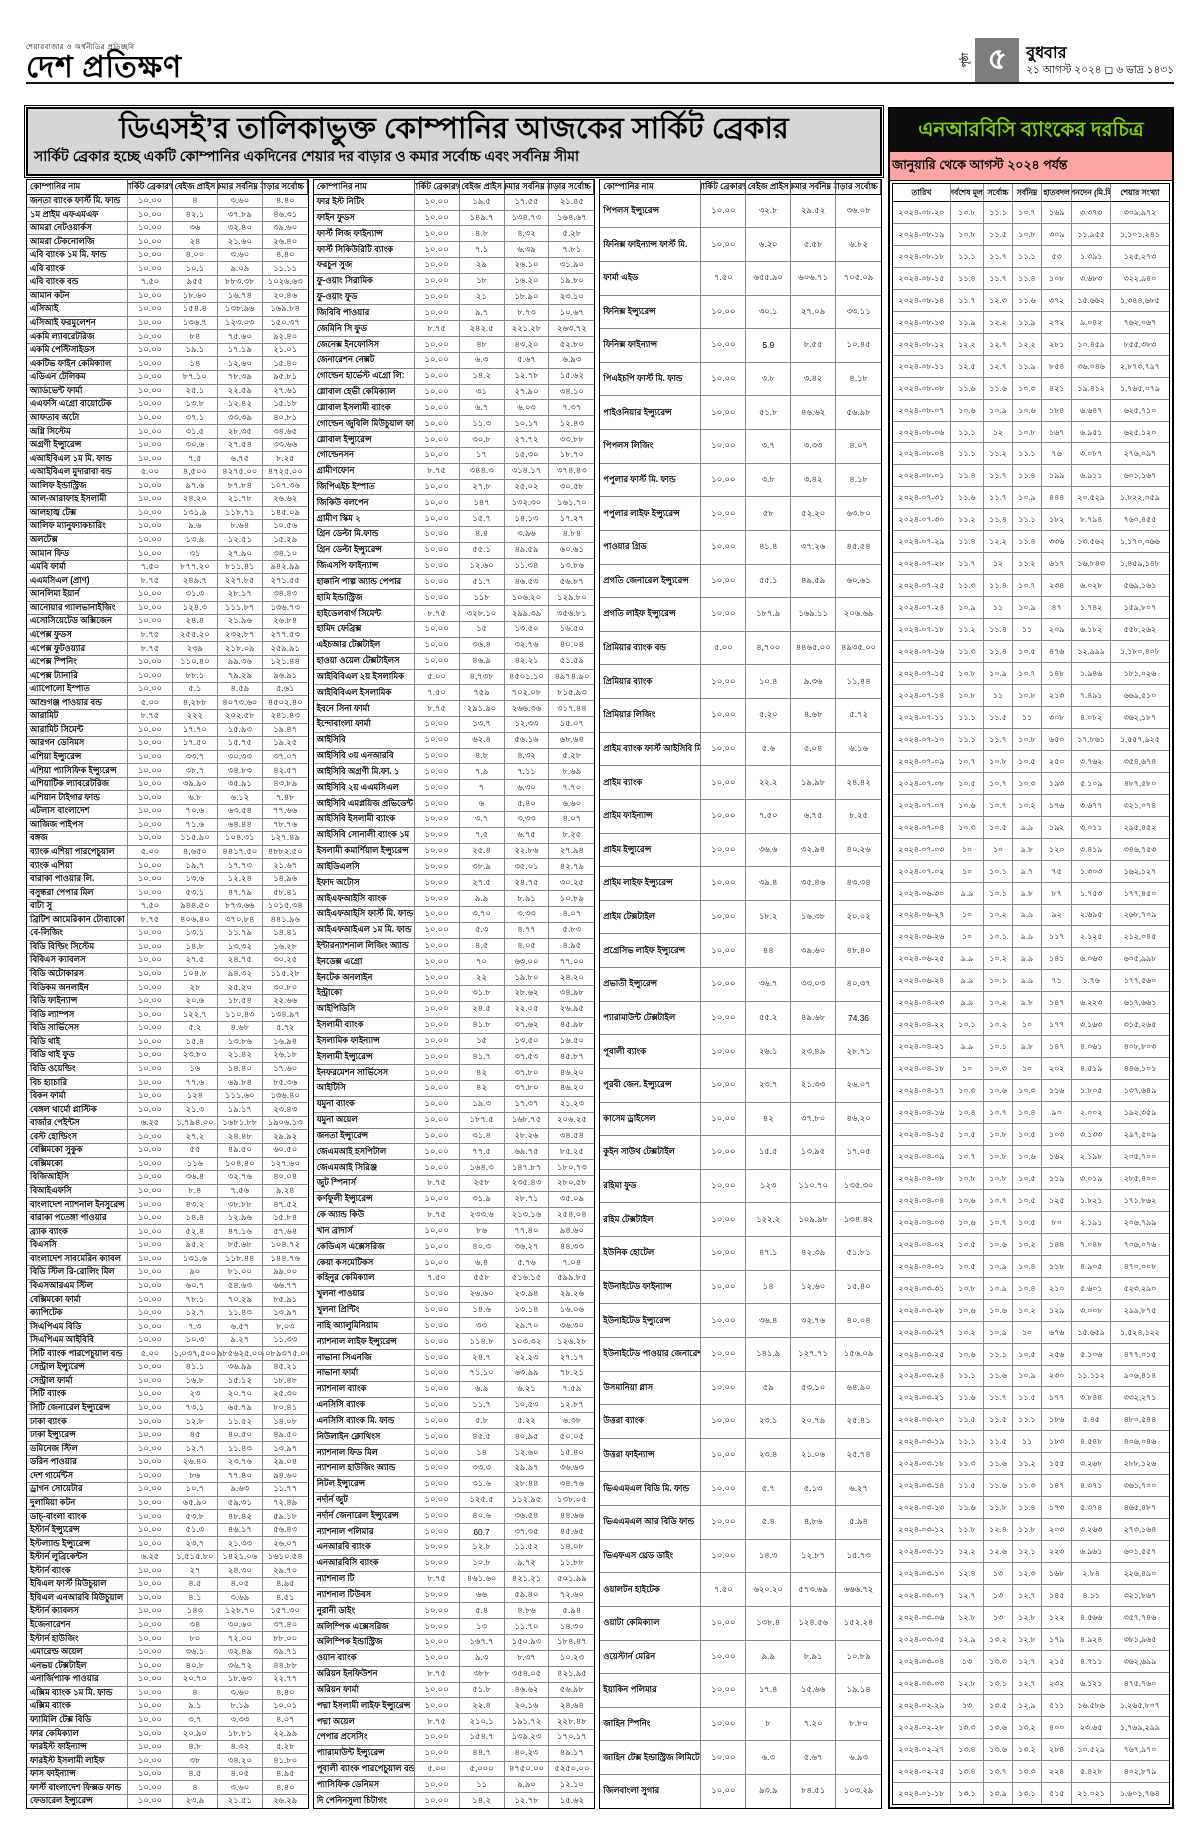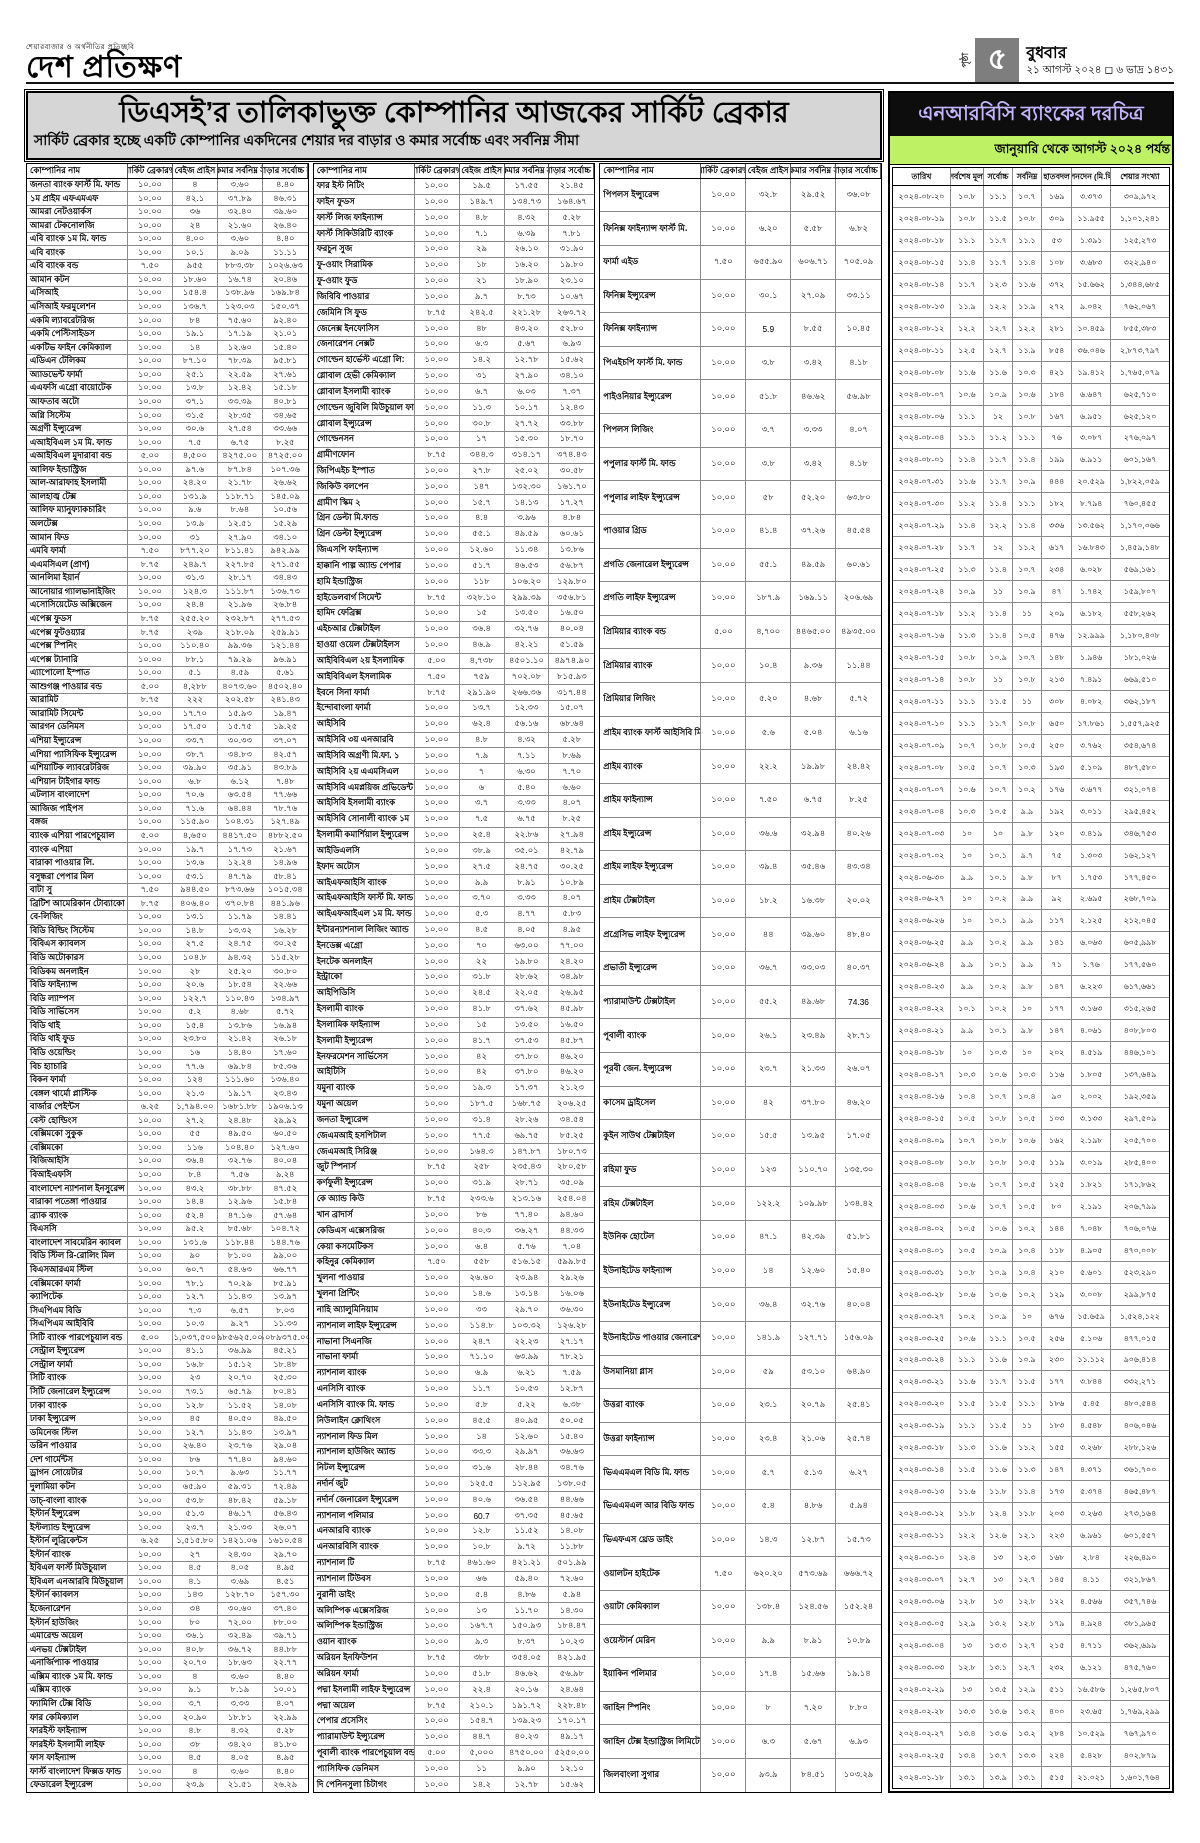"ডিএসই’র তালিকাভুক্ত কোম্পানির আজকের" .content { margin-top: 7px -> 23px }
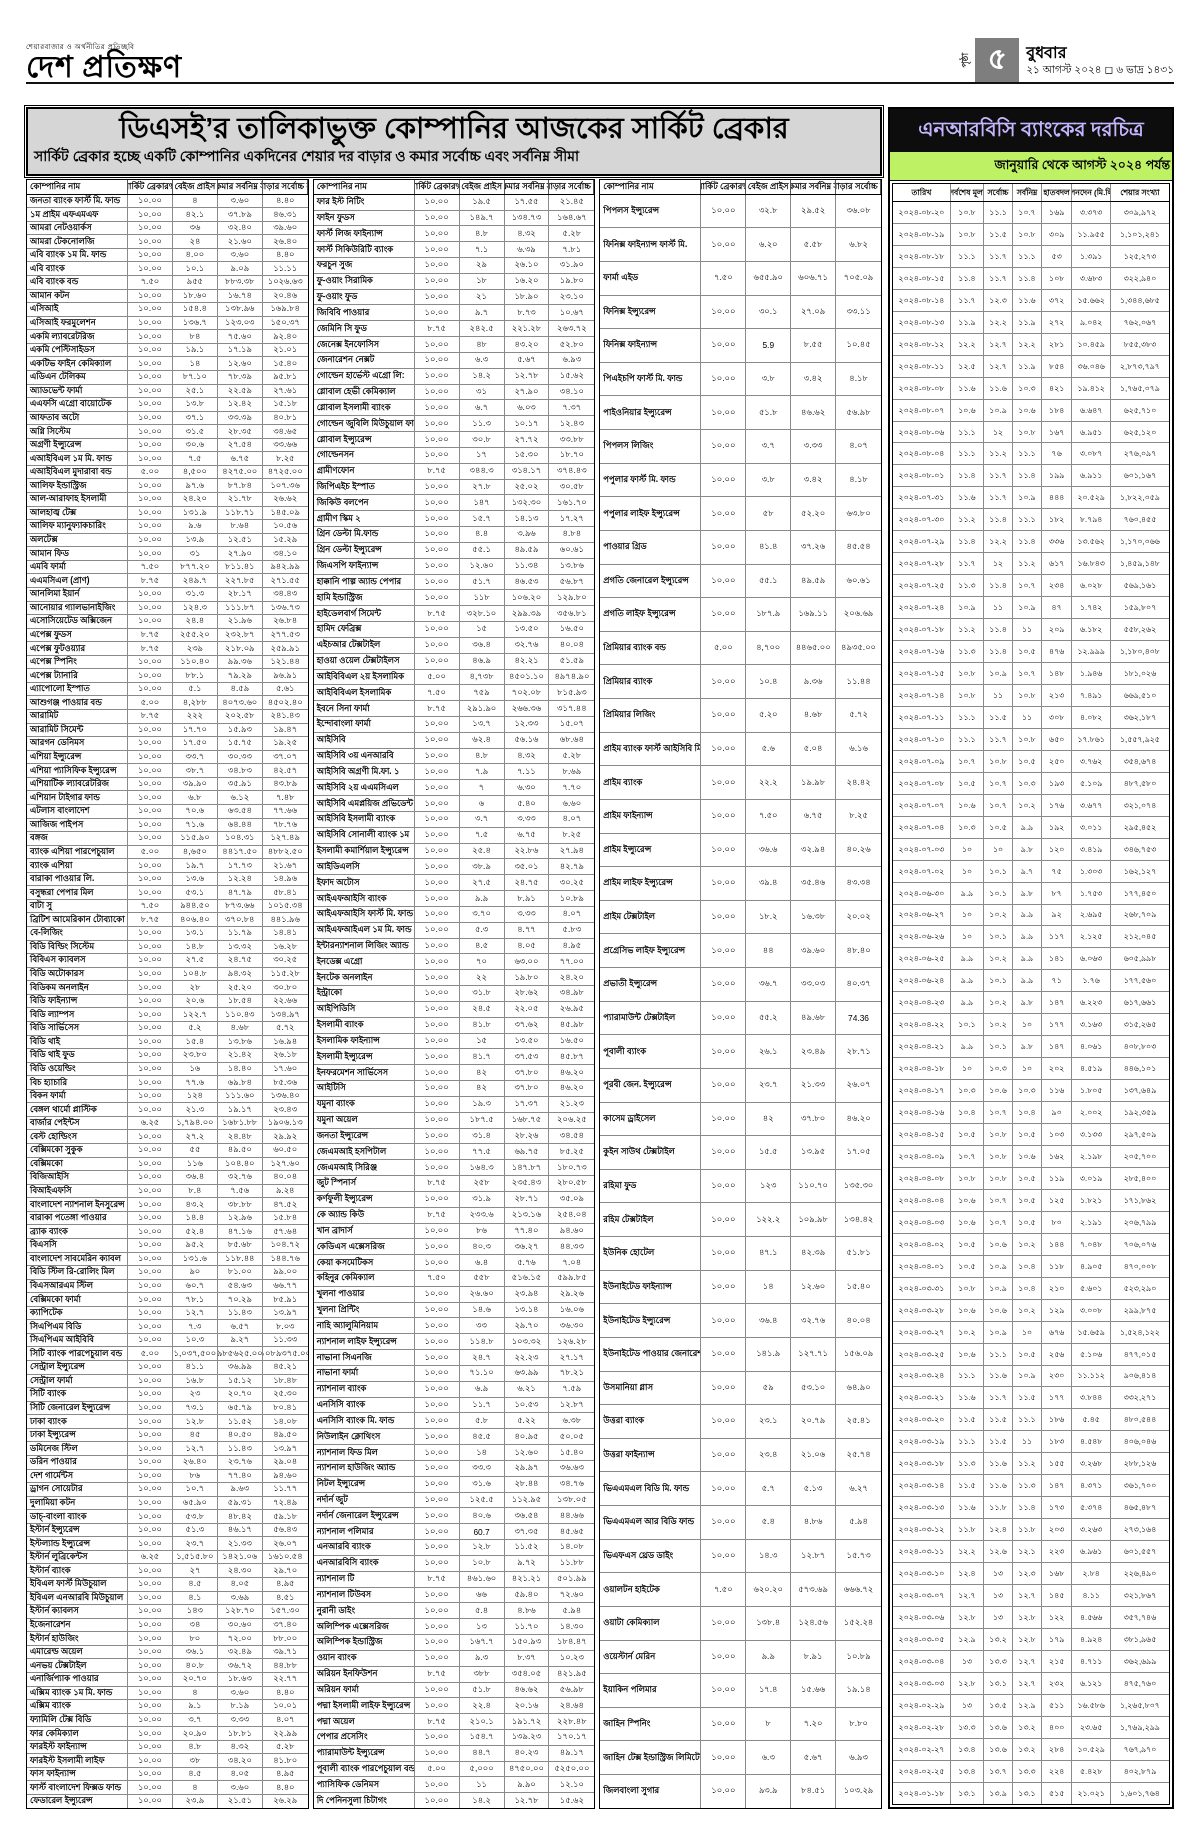"এনআরবিসি ব্যাংকের দরচিত্র" .nrbc-title { color: #c4b5fd -> #84cc16 }
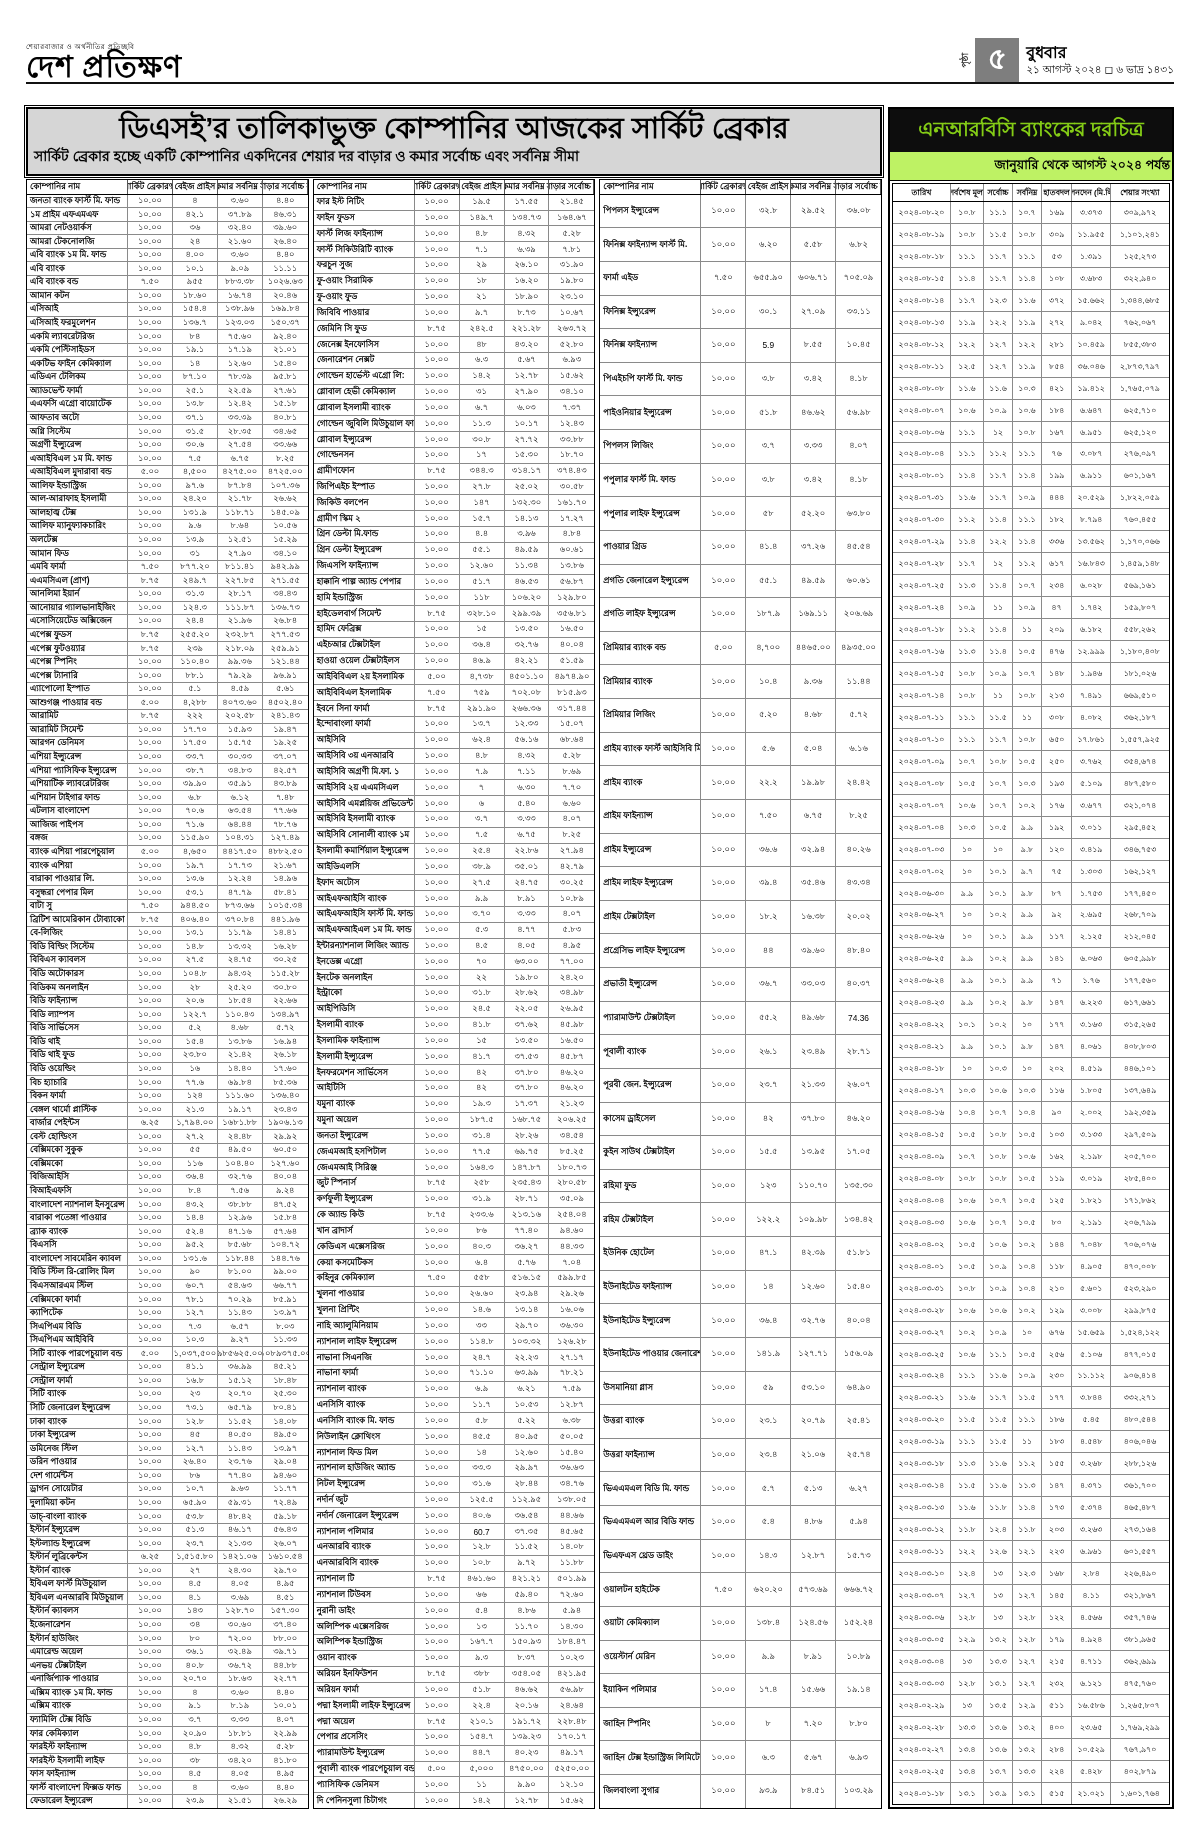"জানুয়ারি থেকে আগস্ট ২০২৪ পর্যন্ত" .nrbc-sub { background: #bef264 -> #fca5a5; text-align: right -> left }
